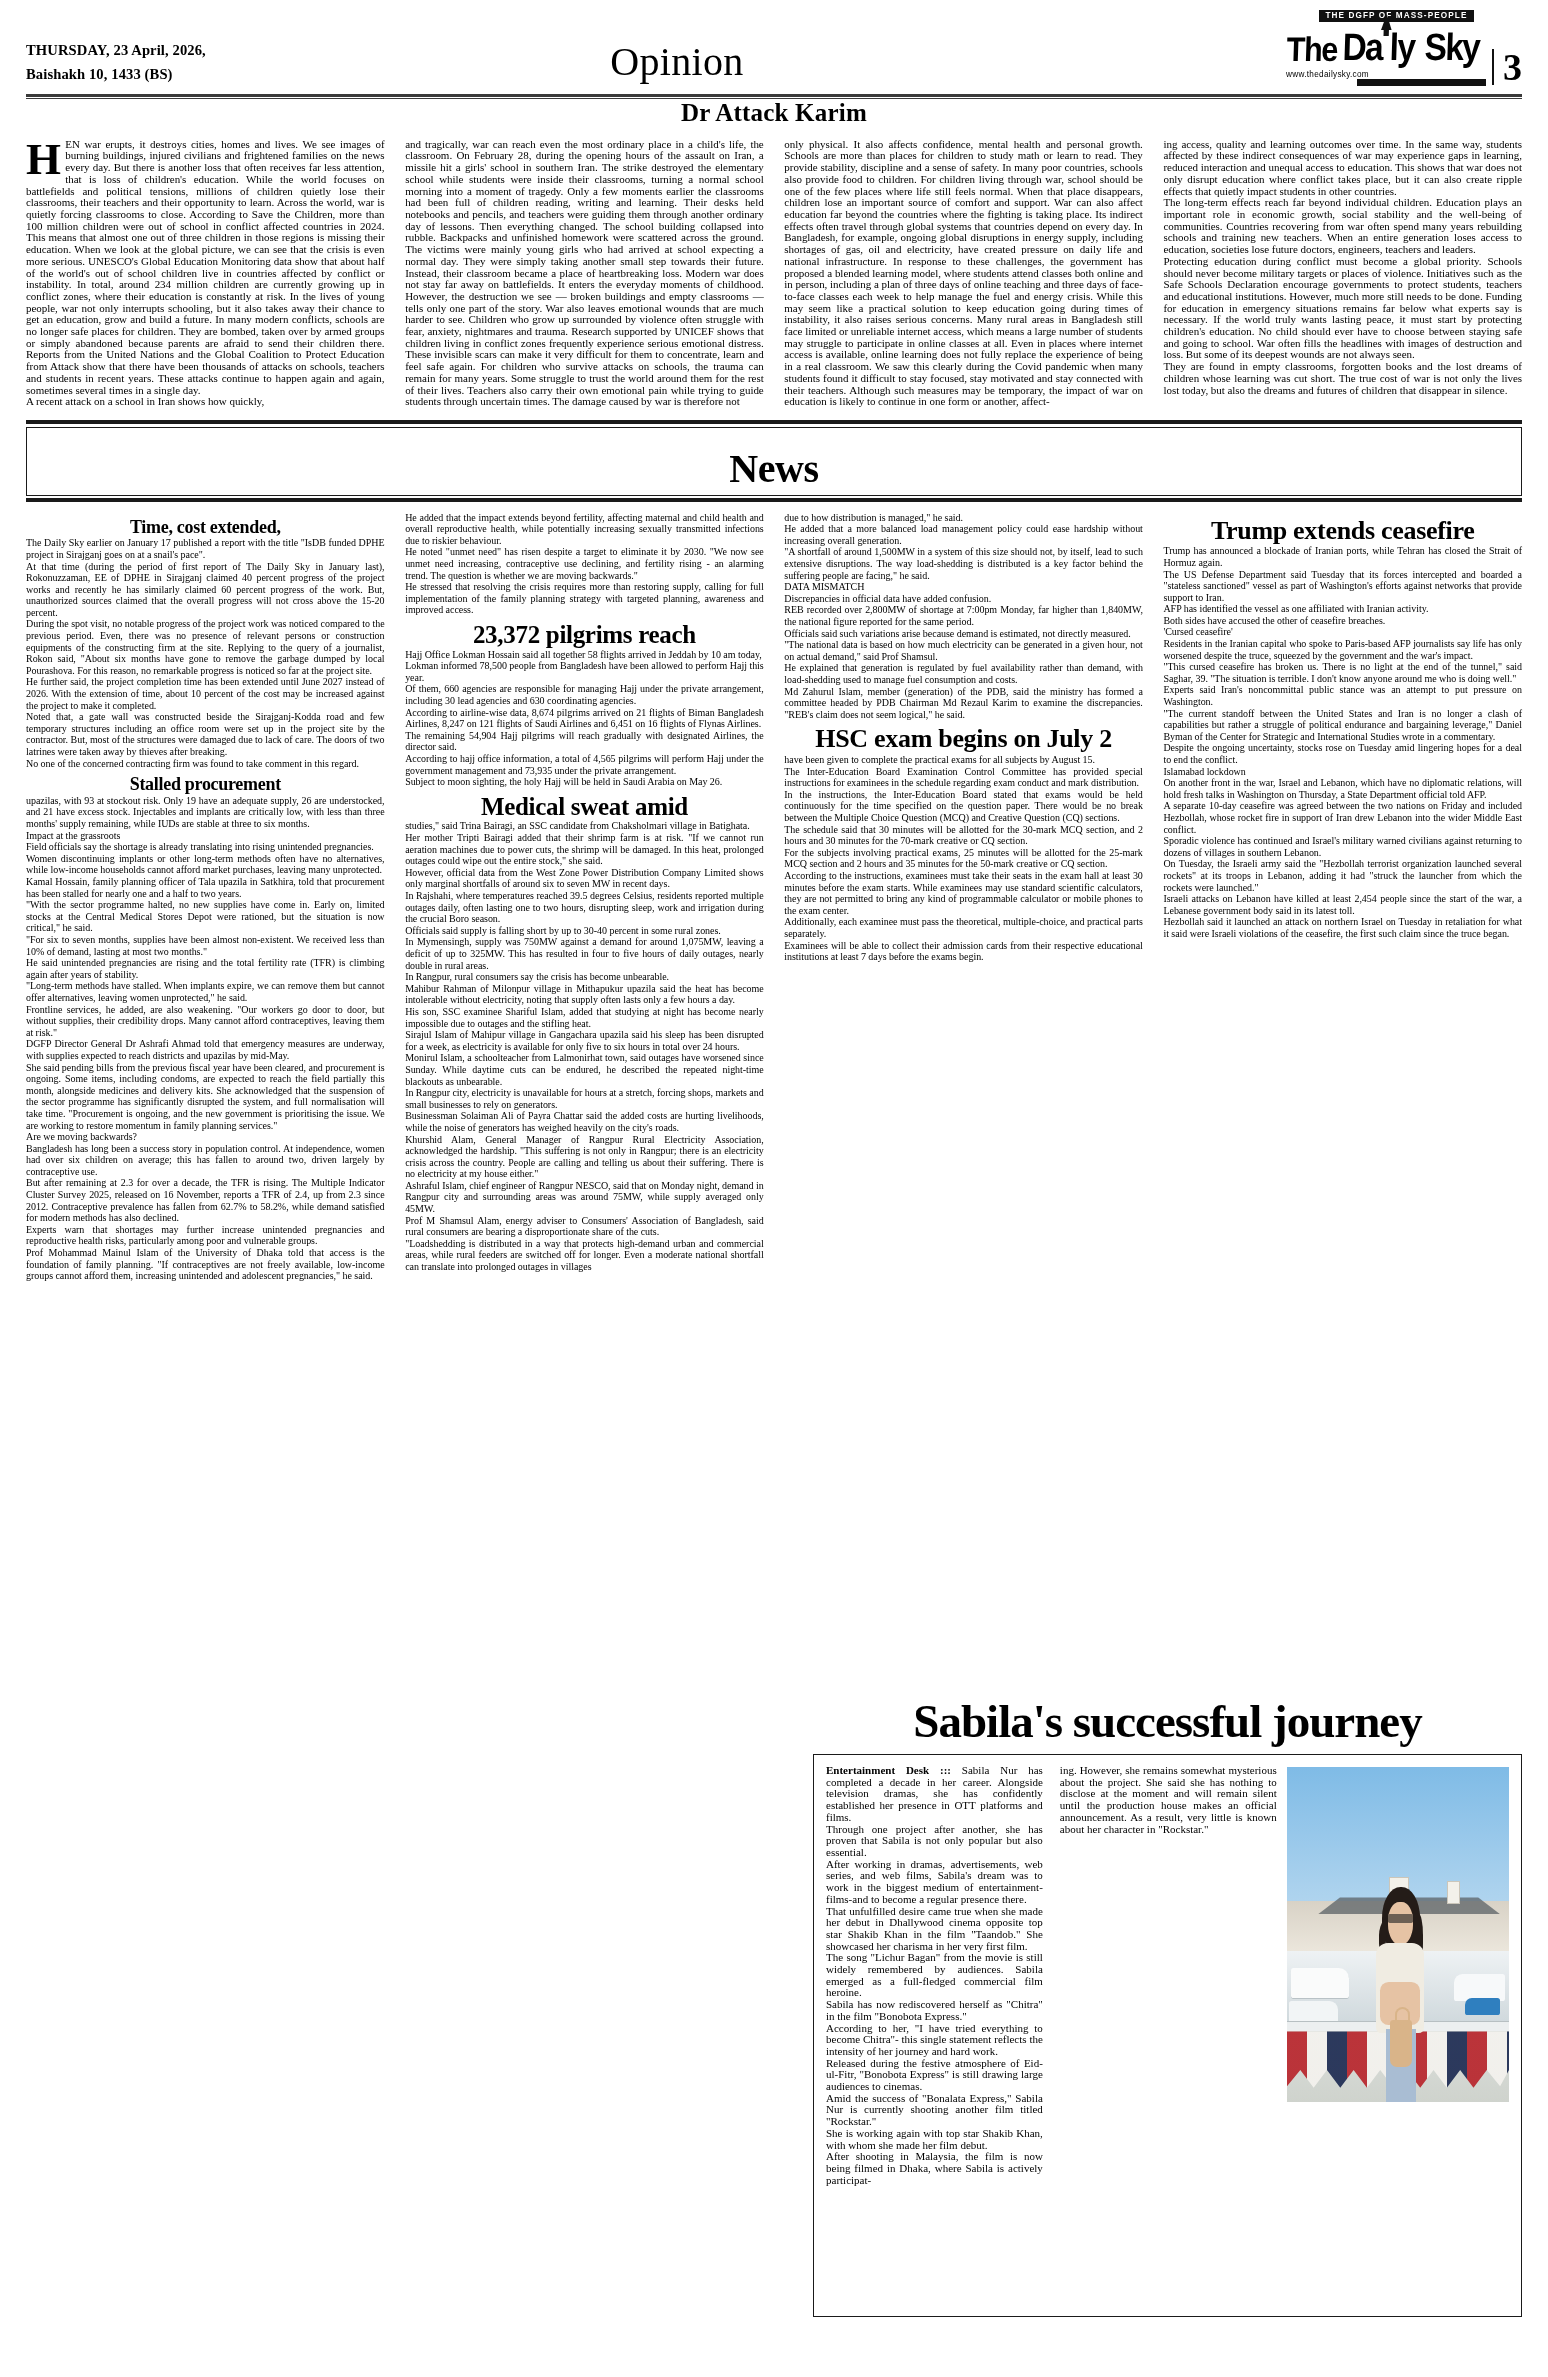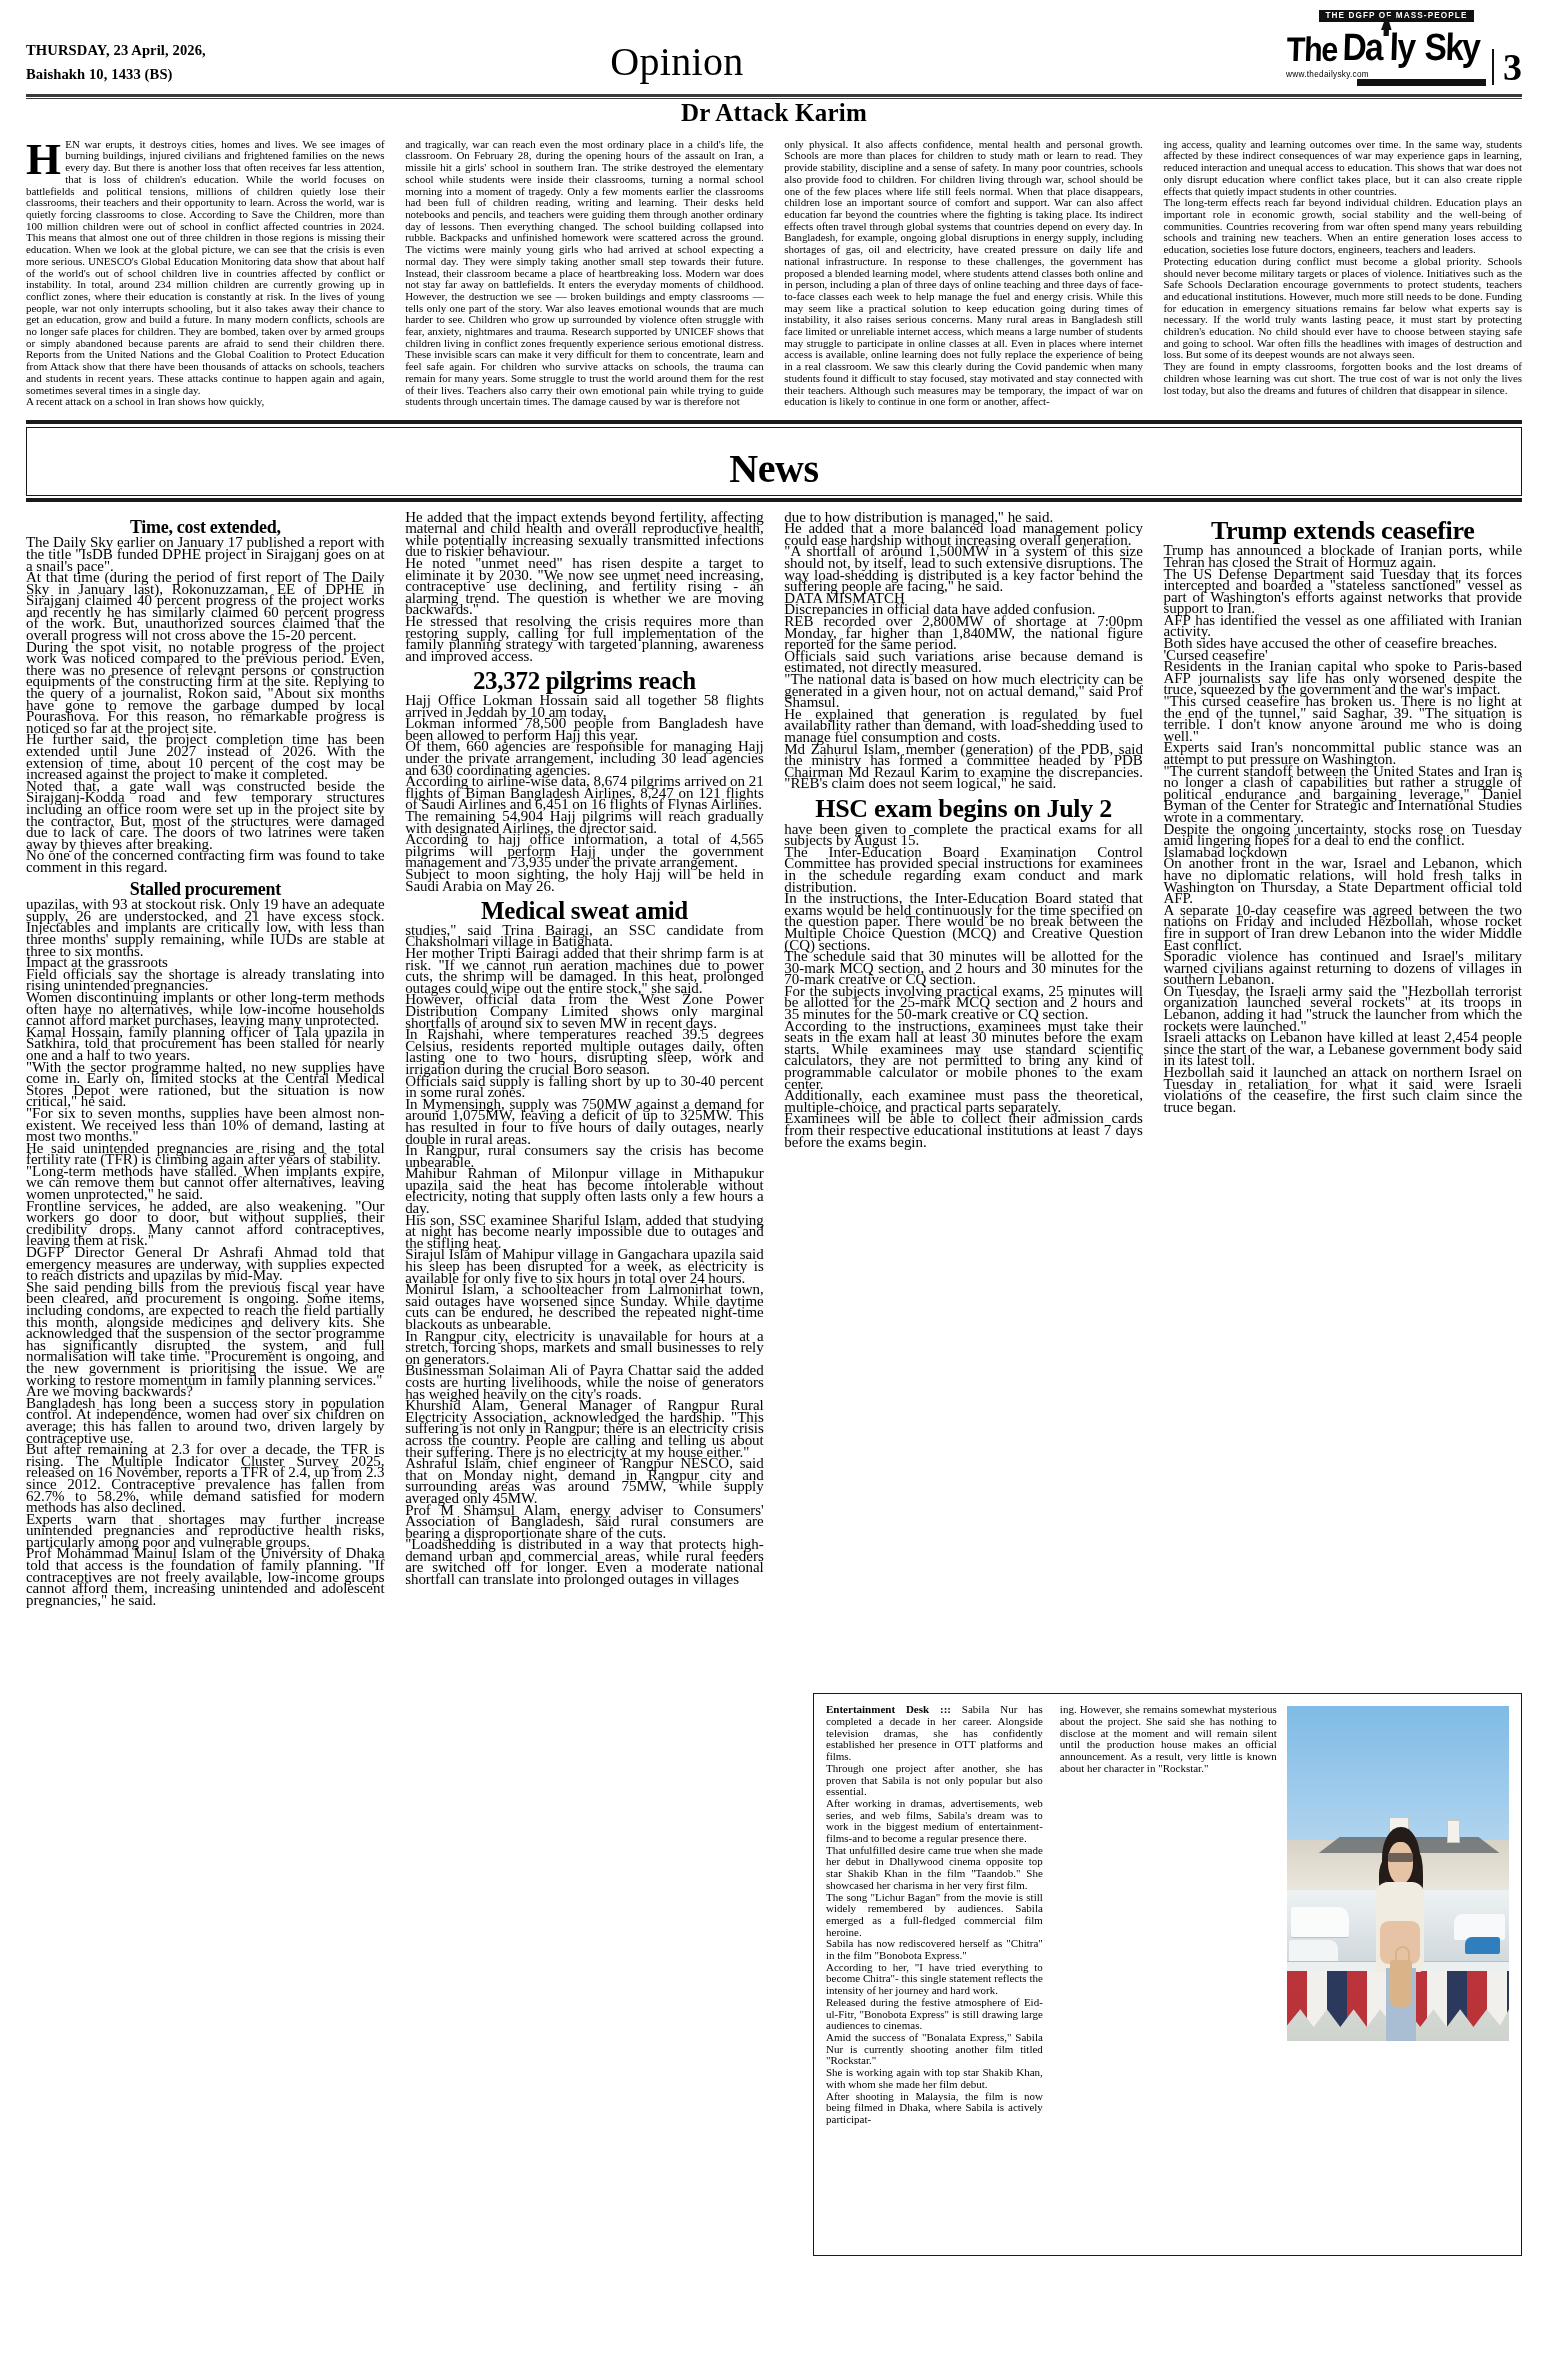"He added that the impact" .ncol p { font-size: 15px -> 10px }
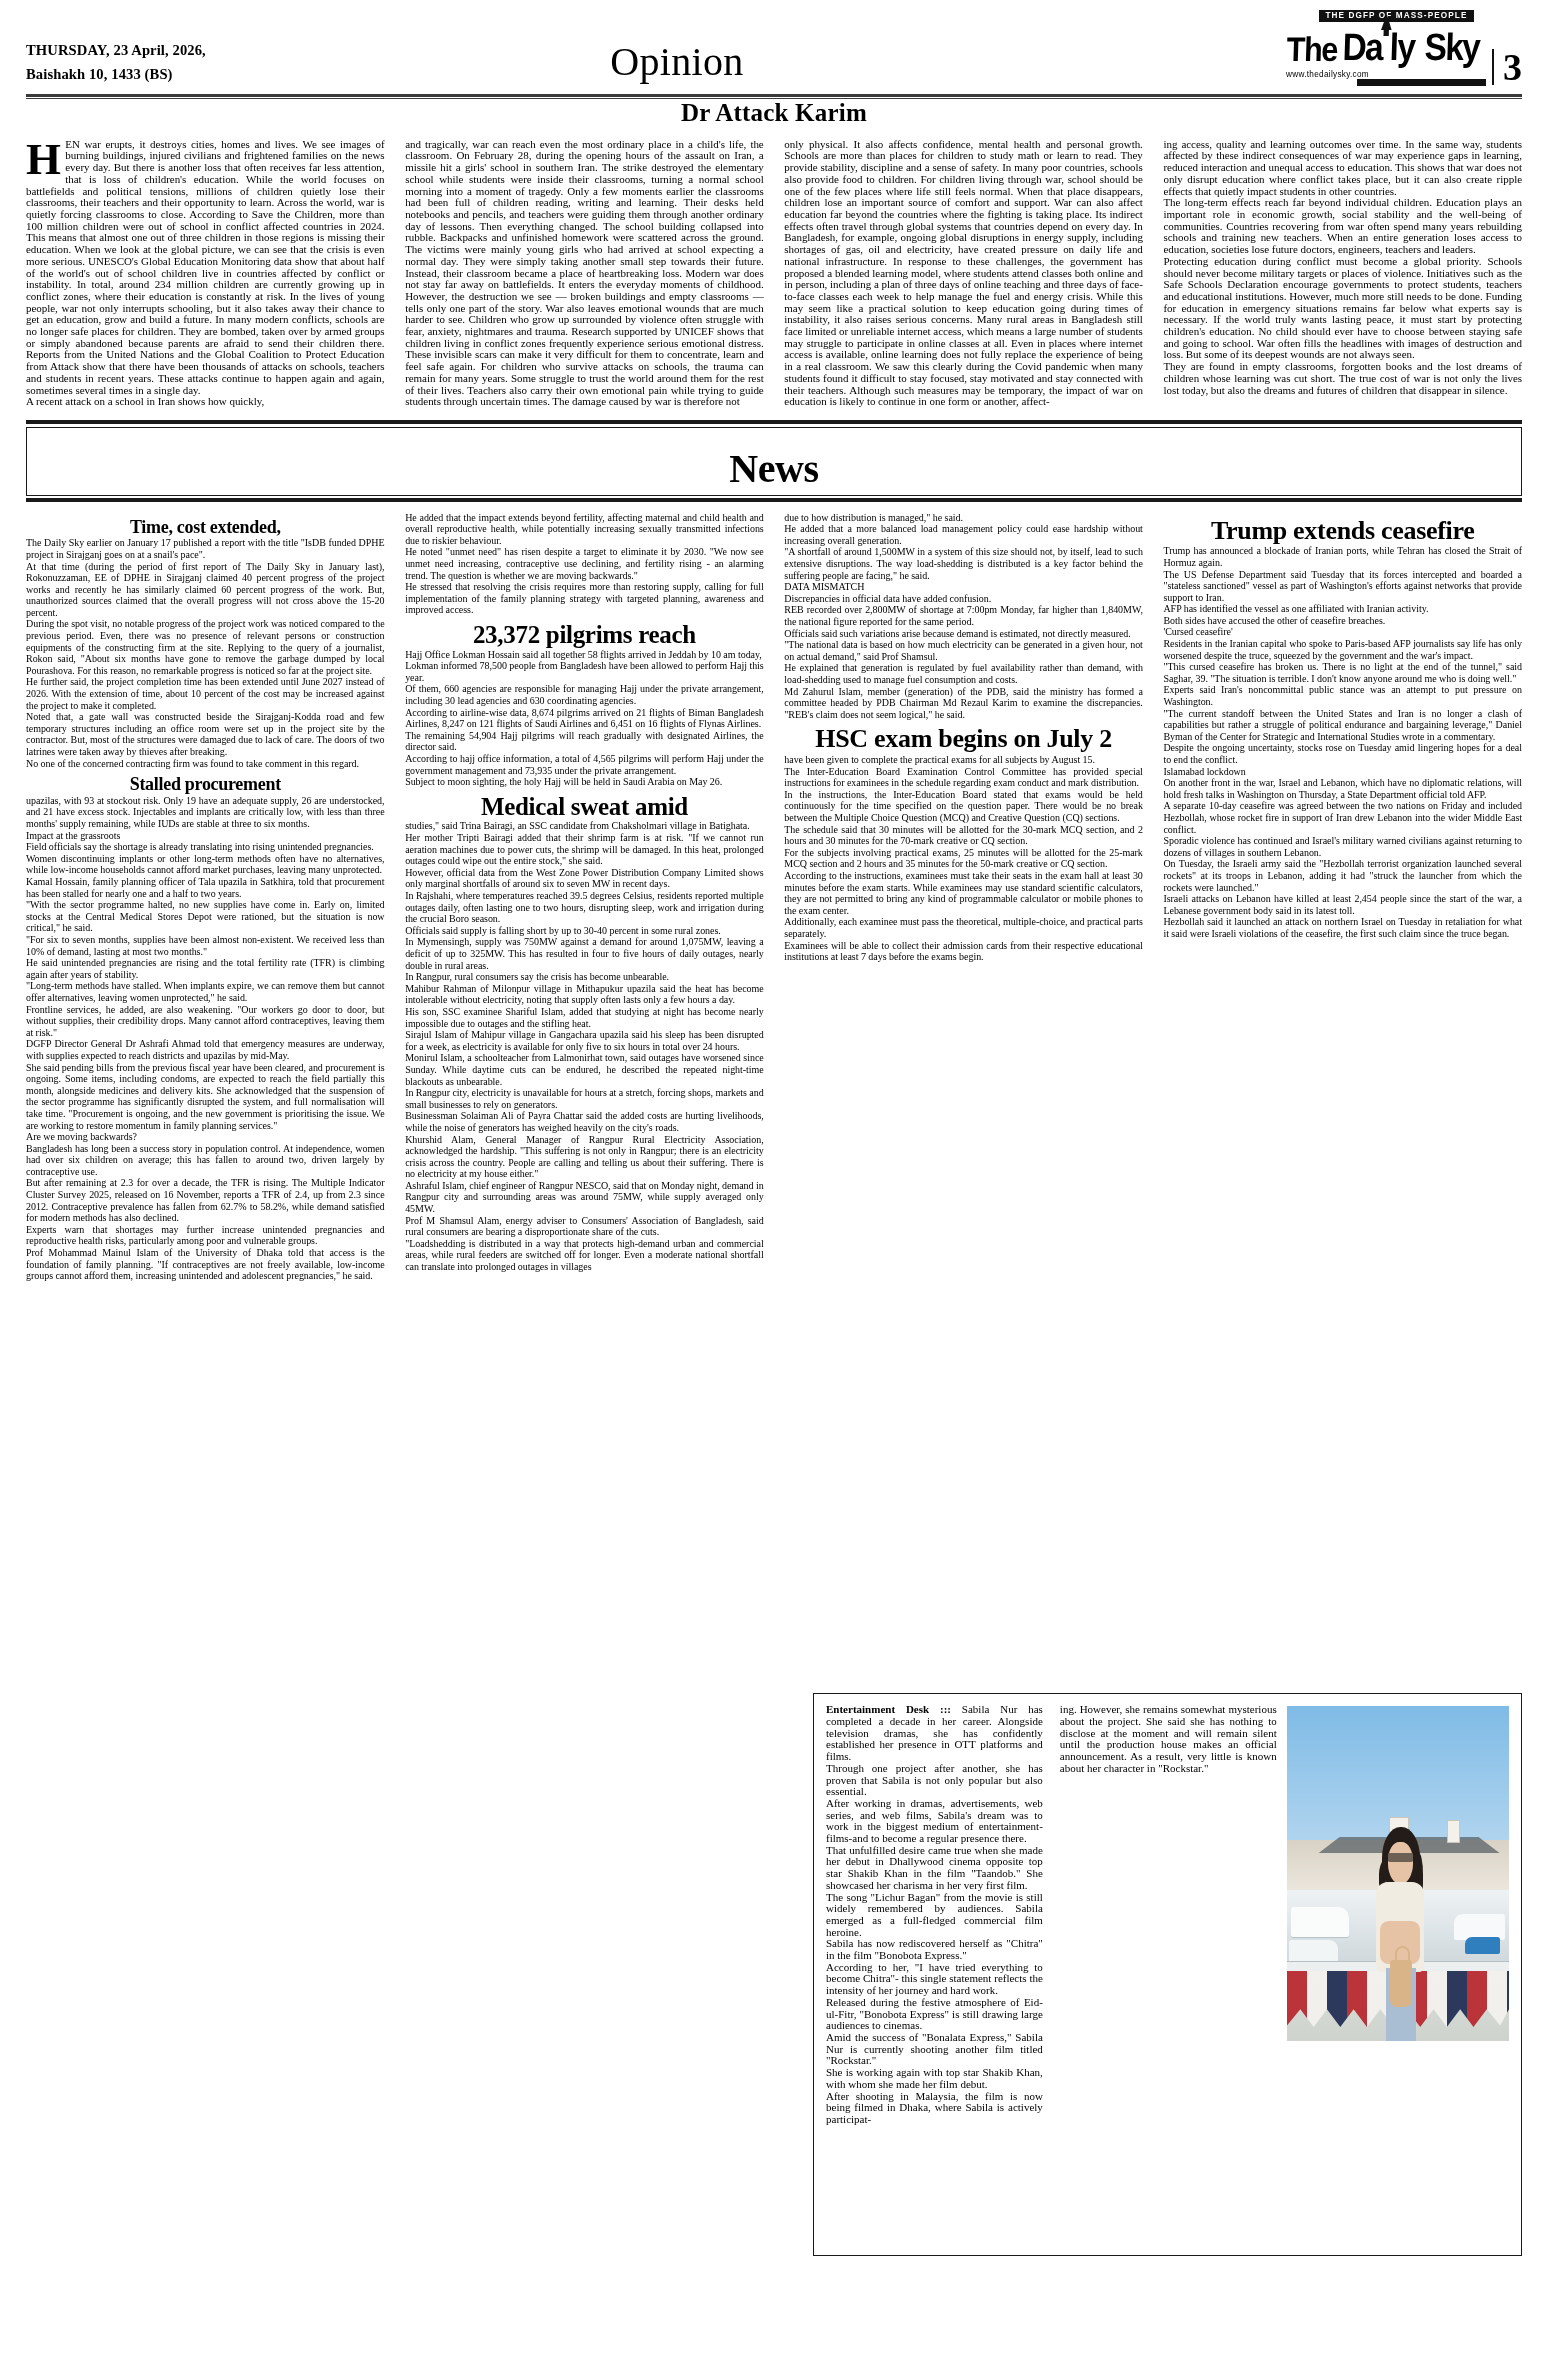"Sabila's successful journey" div.sab-title { html: none -> <div>Sabila's successful journey</div> }
